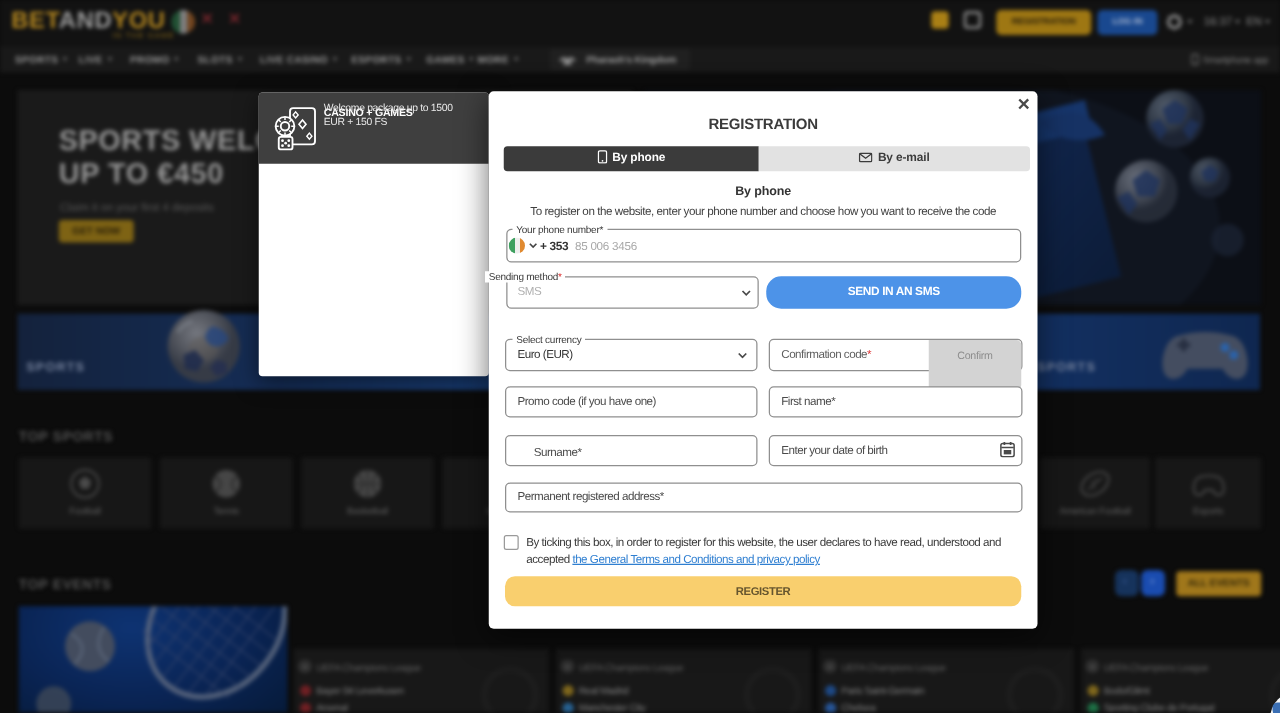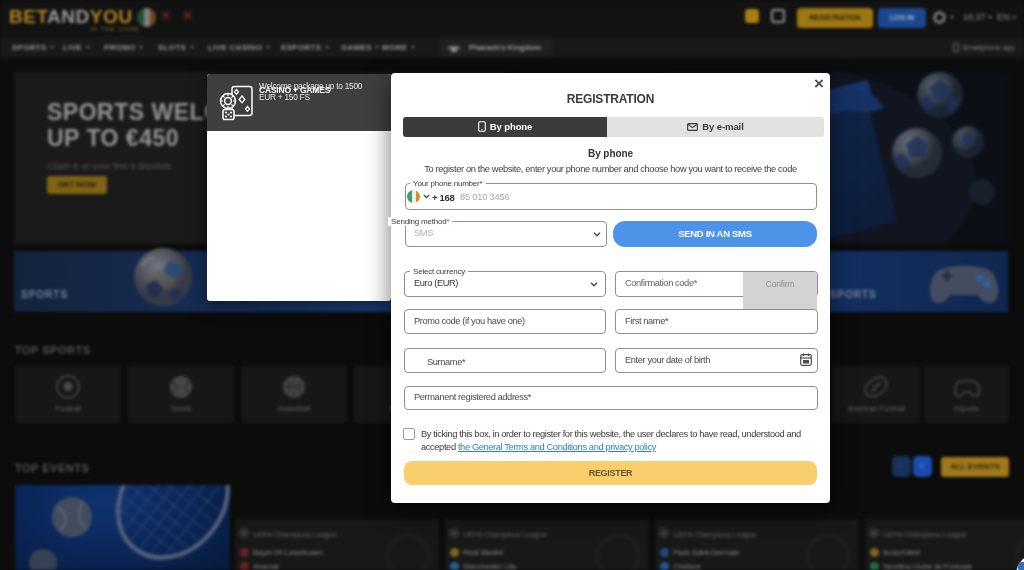"+ 168" div.ph353 { text: 168 -> 353 }
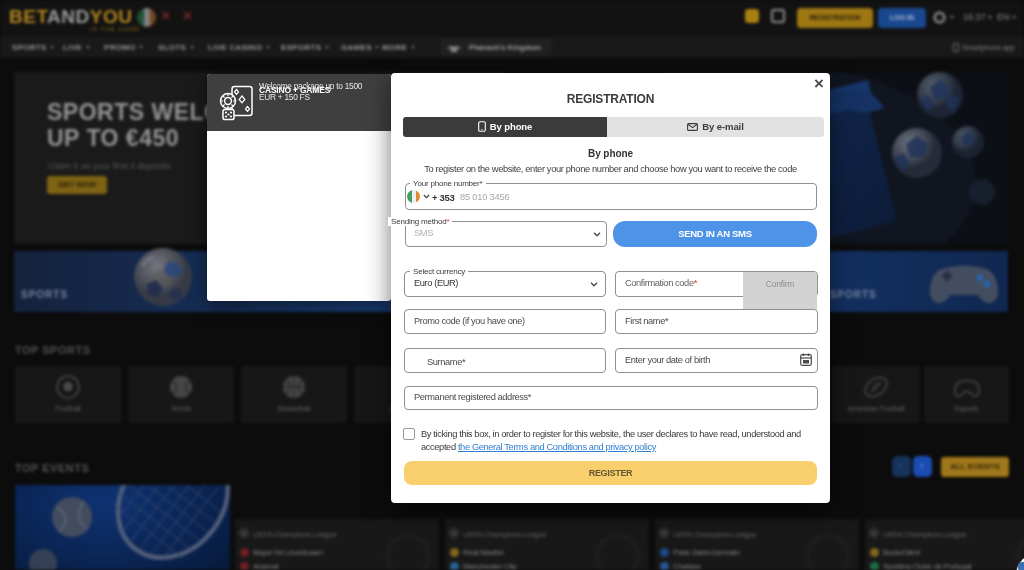"85 010 3456" div.phnum { text: 85 010 -> 85 006 }
